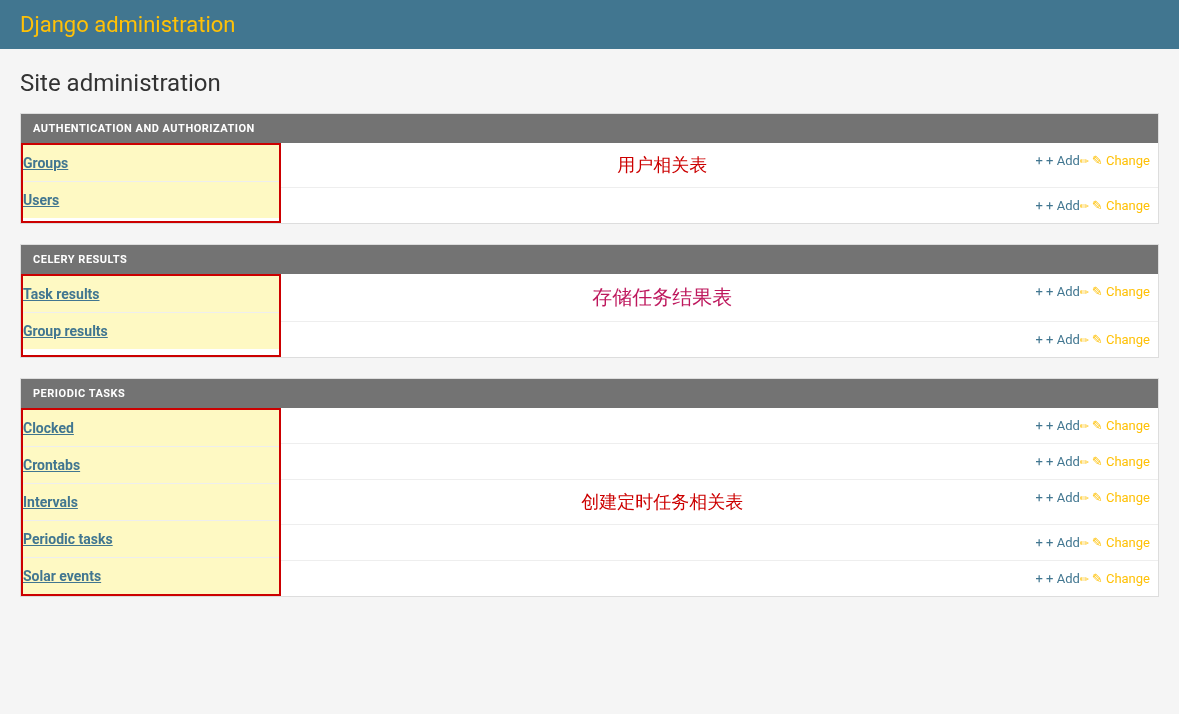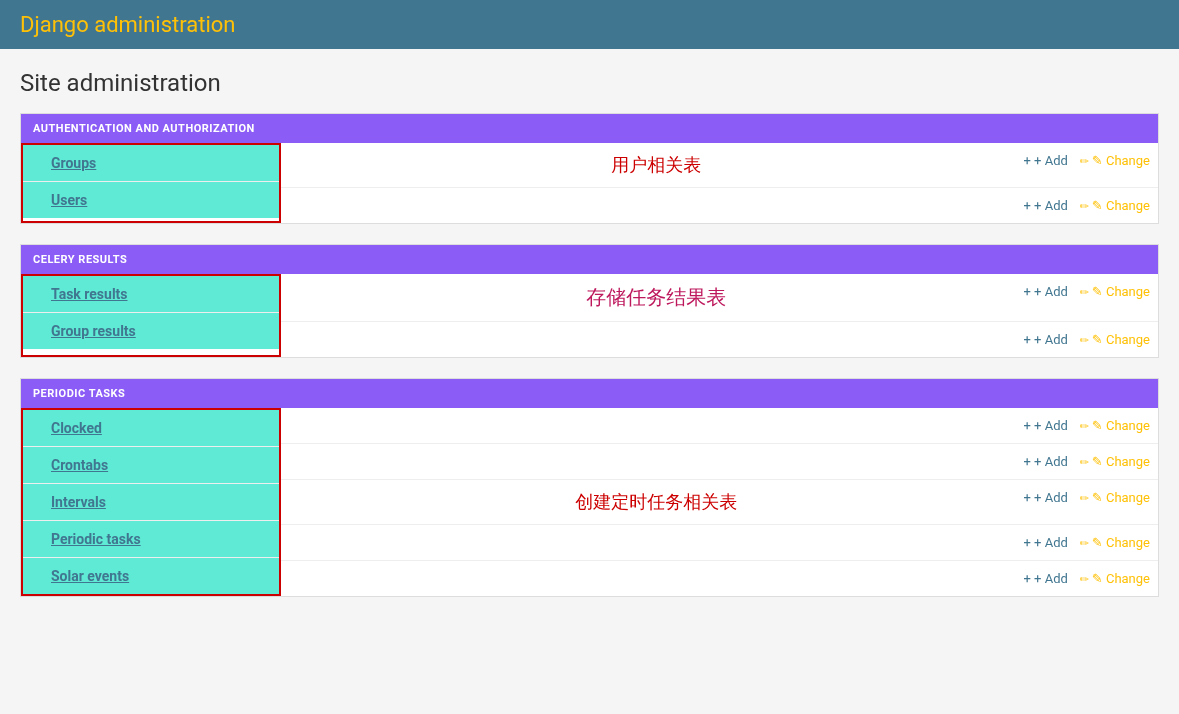"AUTHENTICATION AND AUTHORIZATION" .app-section-header { background: #8b5cf6 -> #737373 }
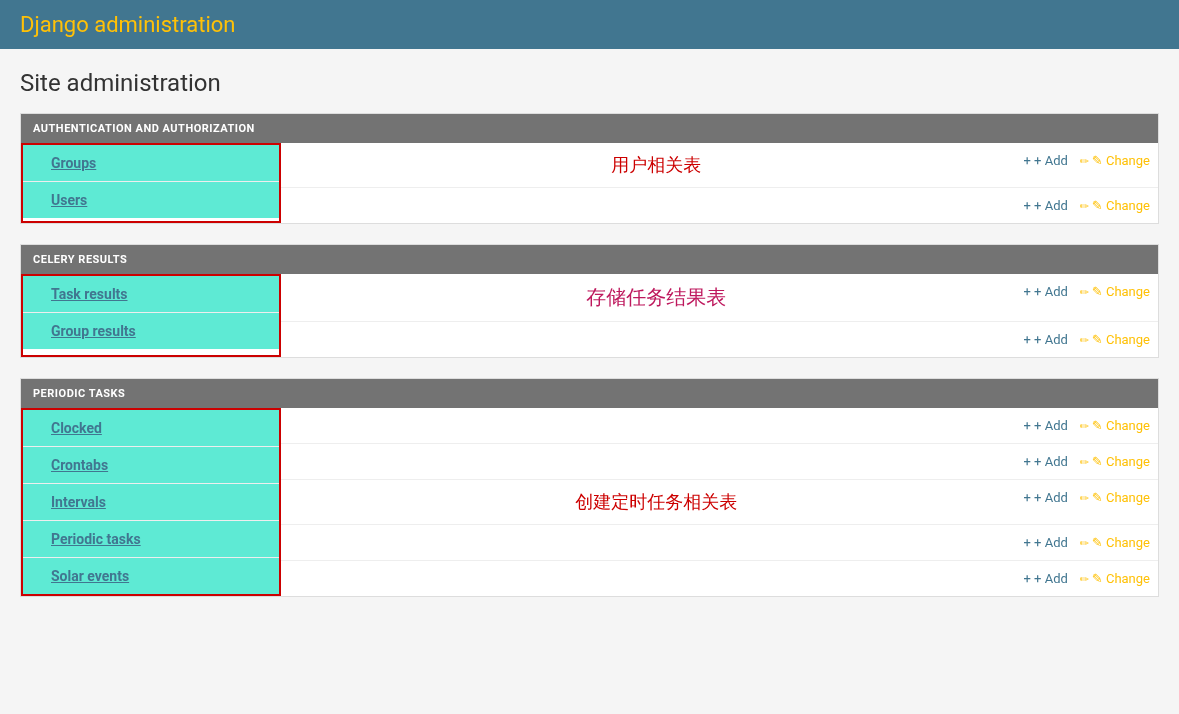"Groups" .left-model-row { background: #5eead4 -> #fef9c3; padding: 10px 28px -> 10px 0 }
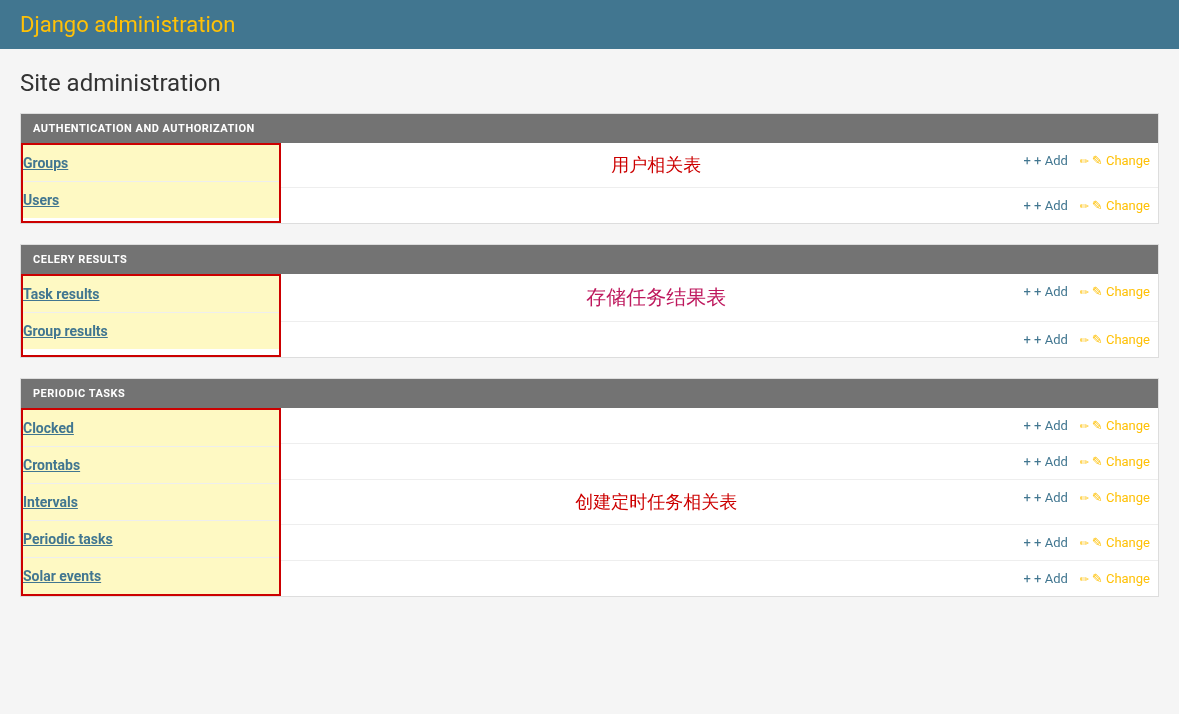"+ Add" .right-actions { gap: 12px -> none }
